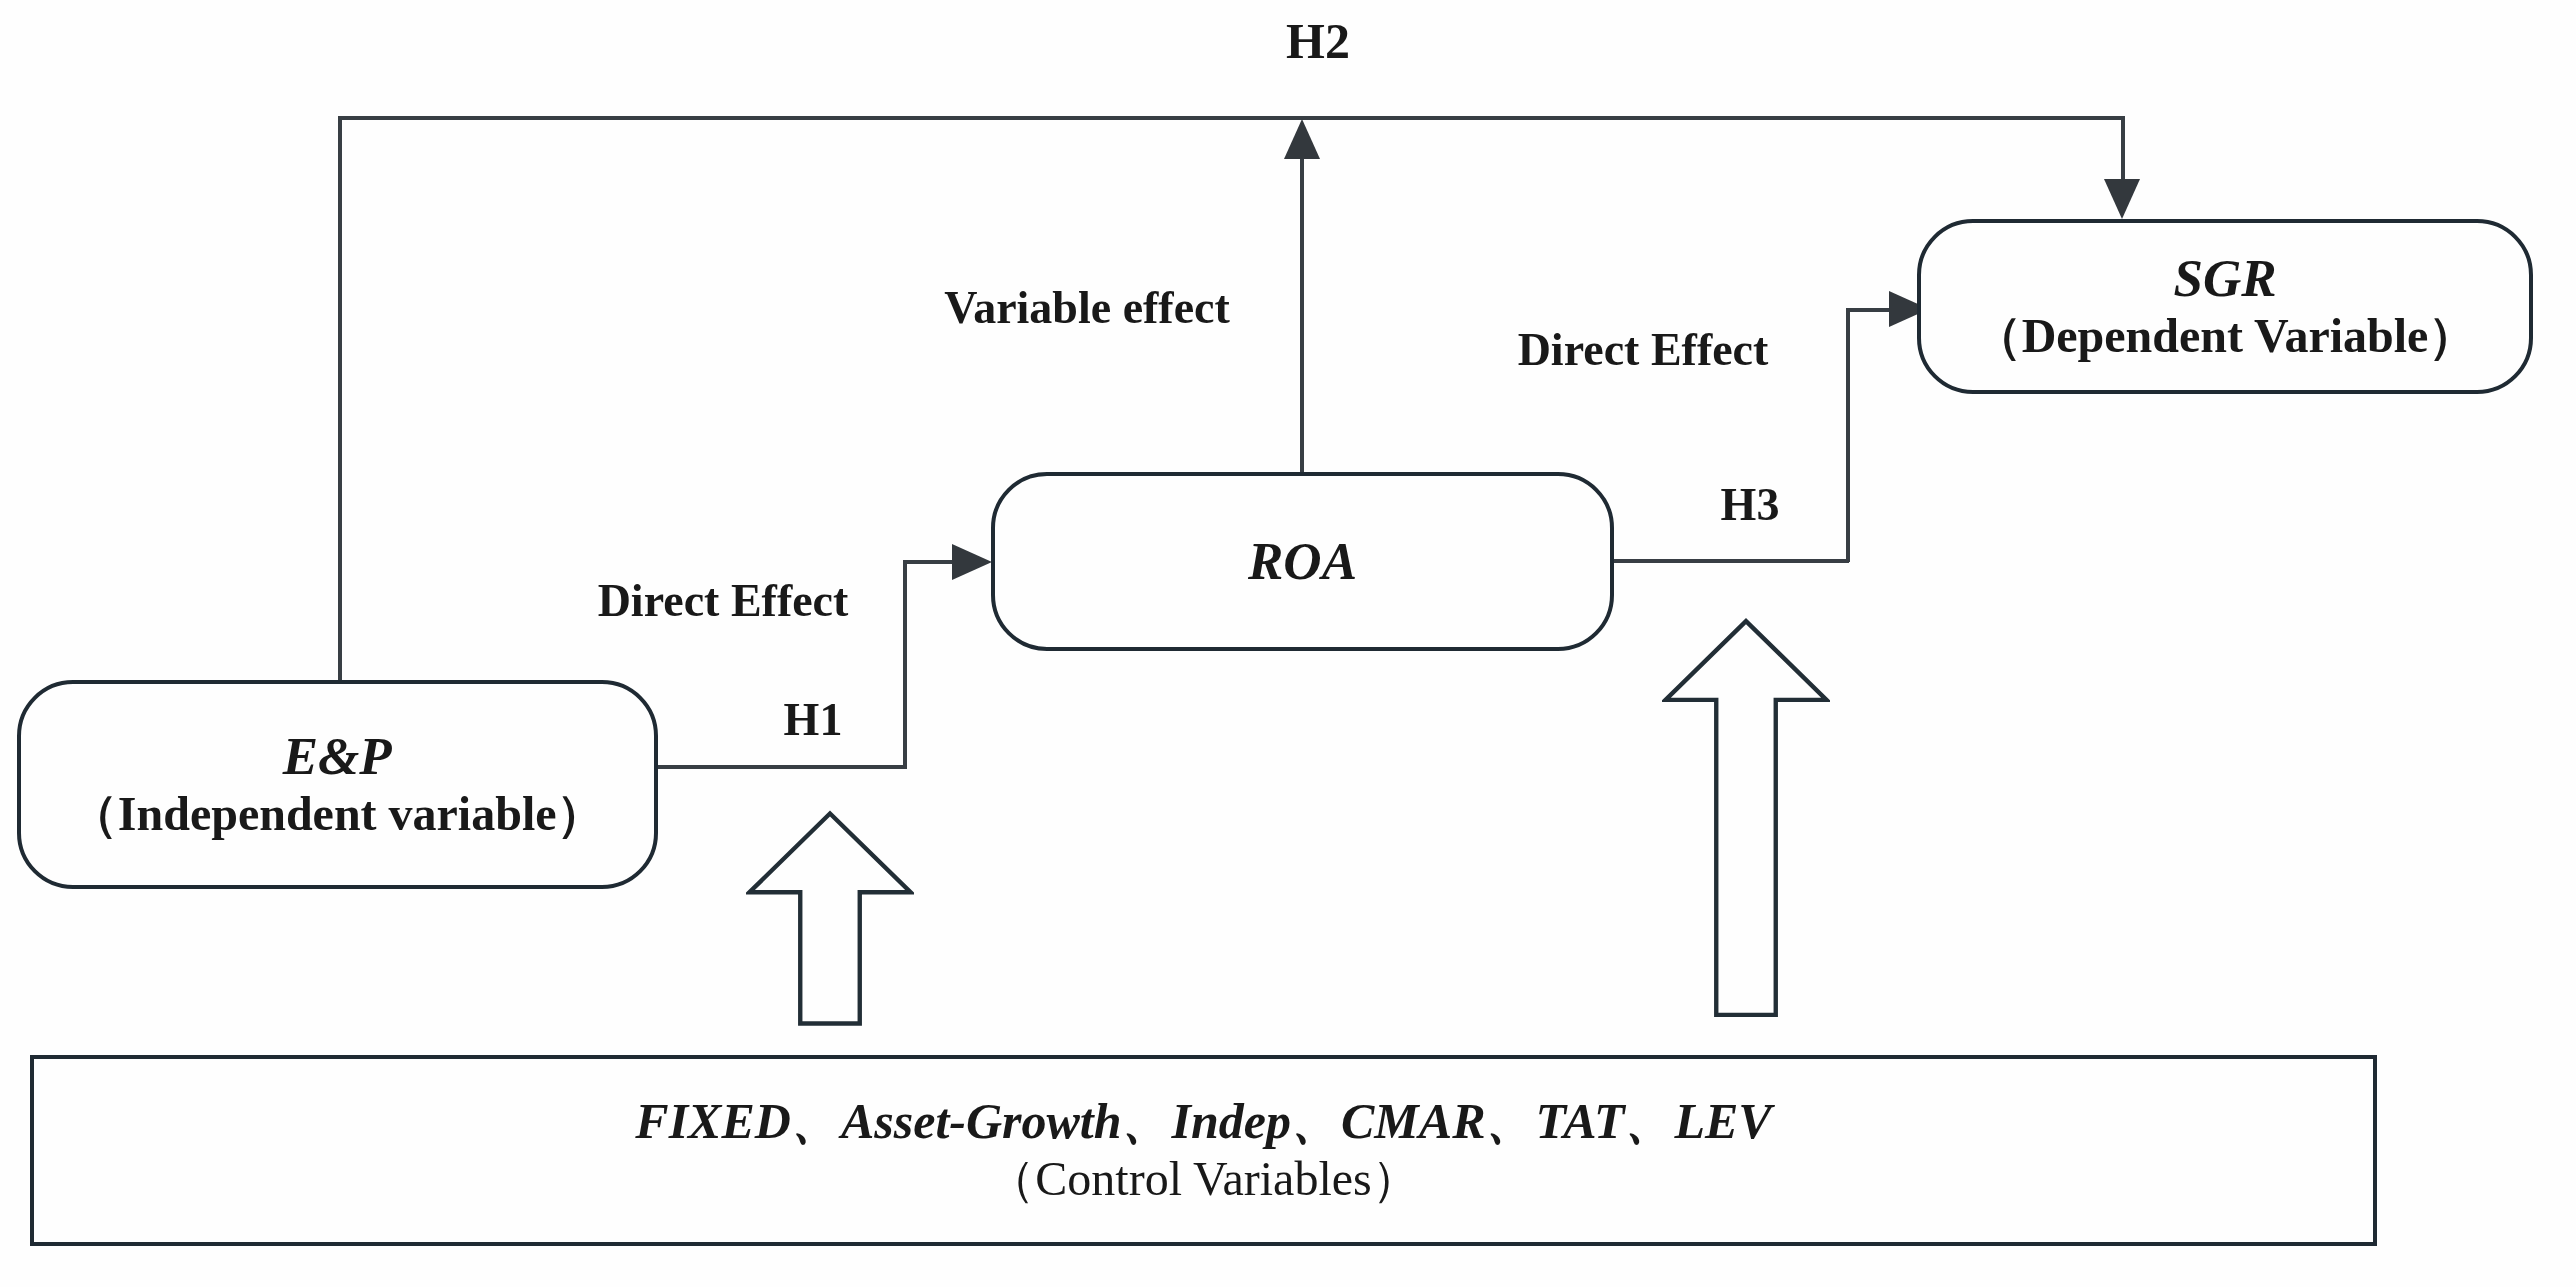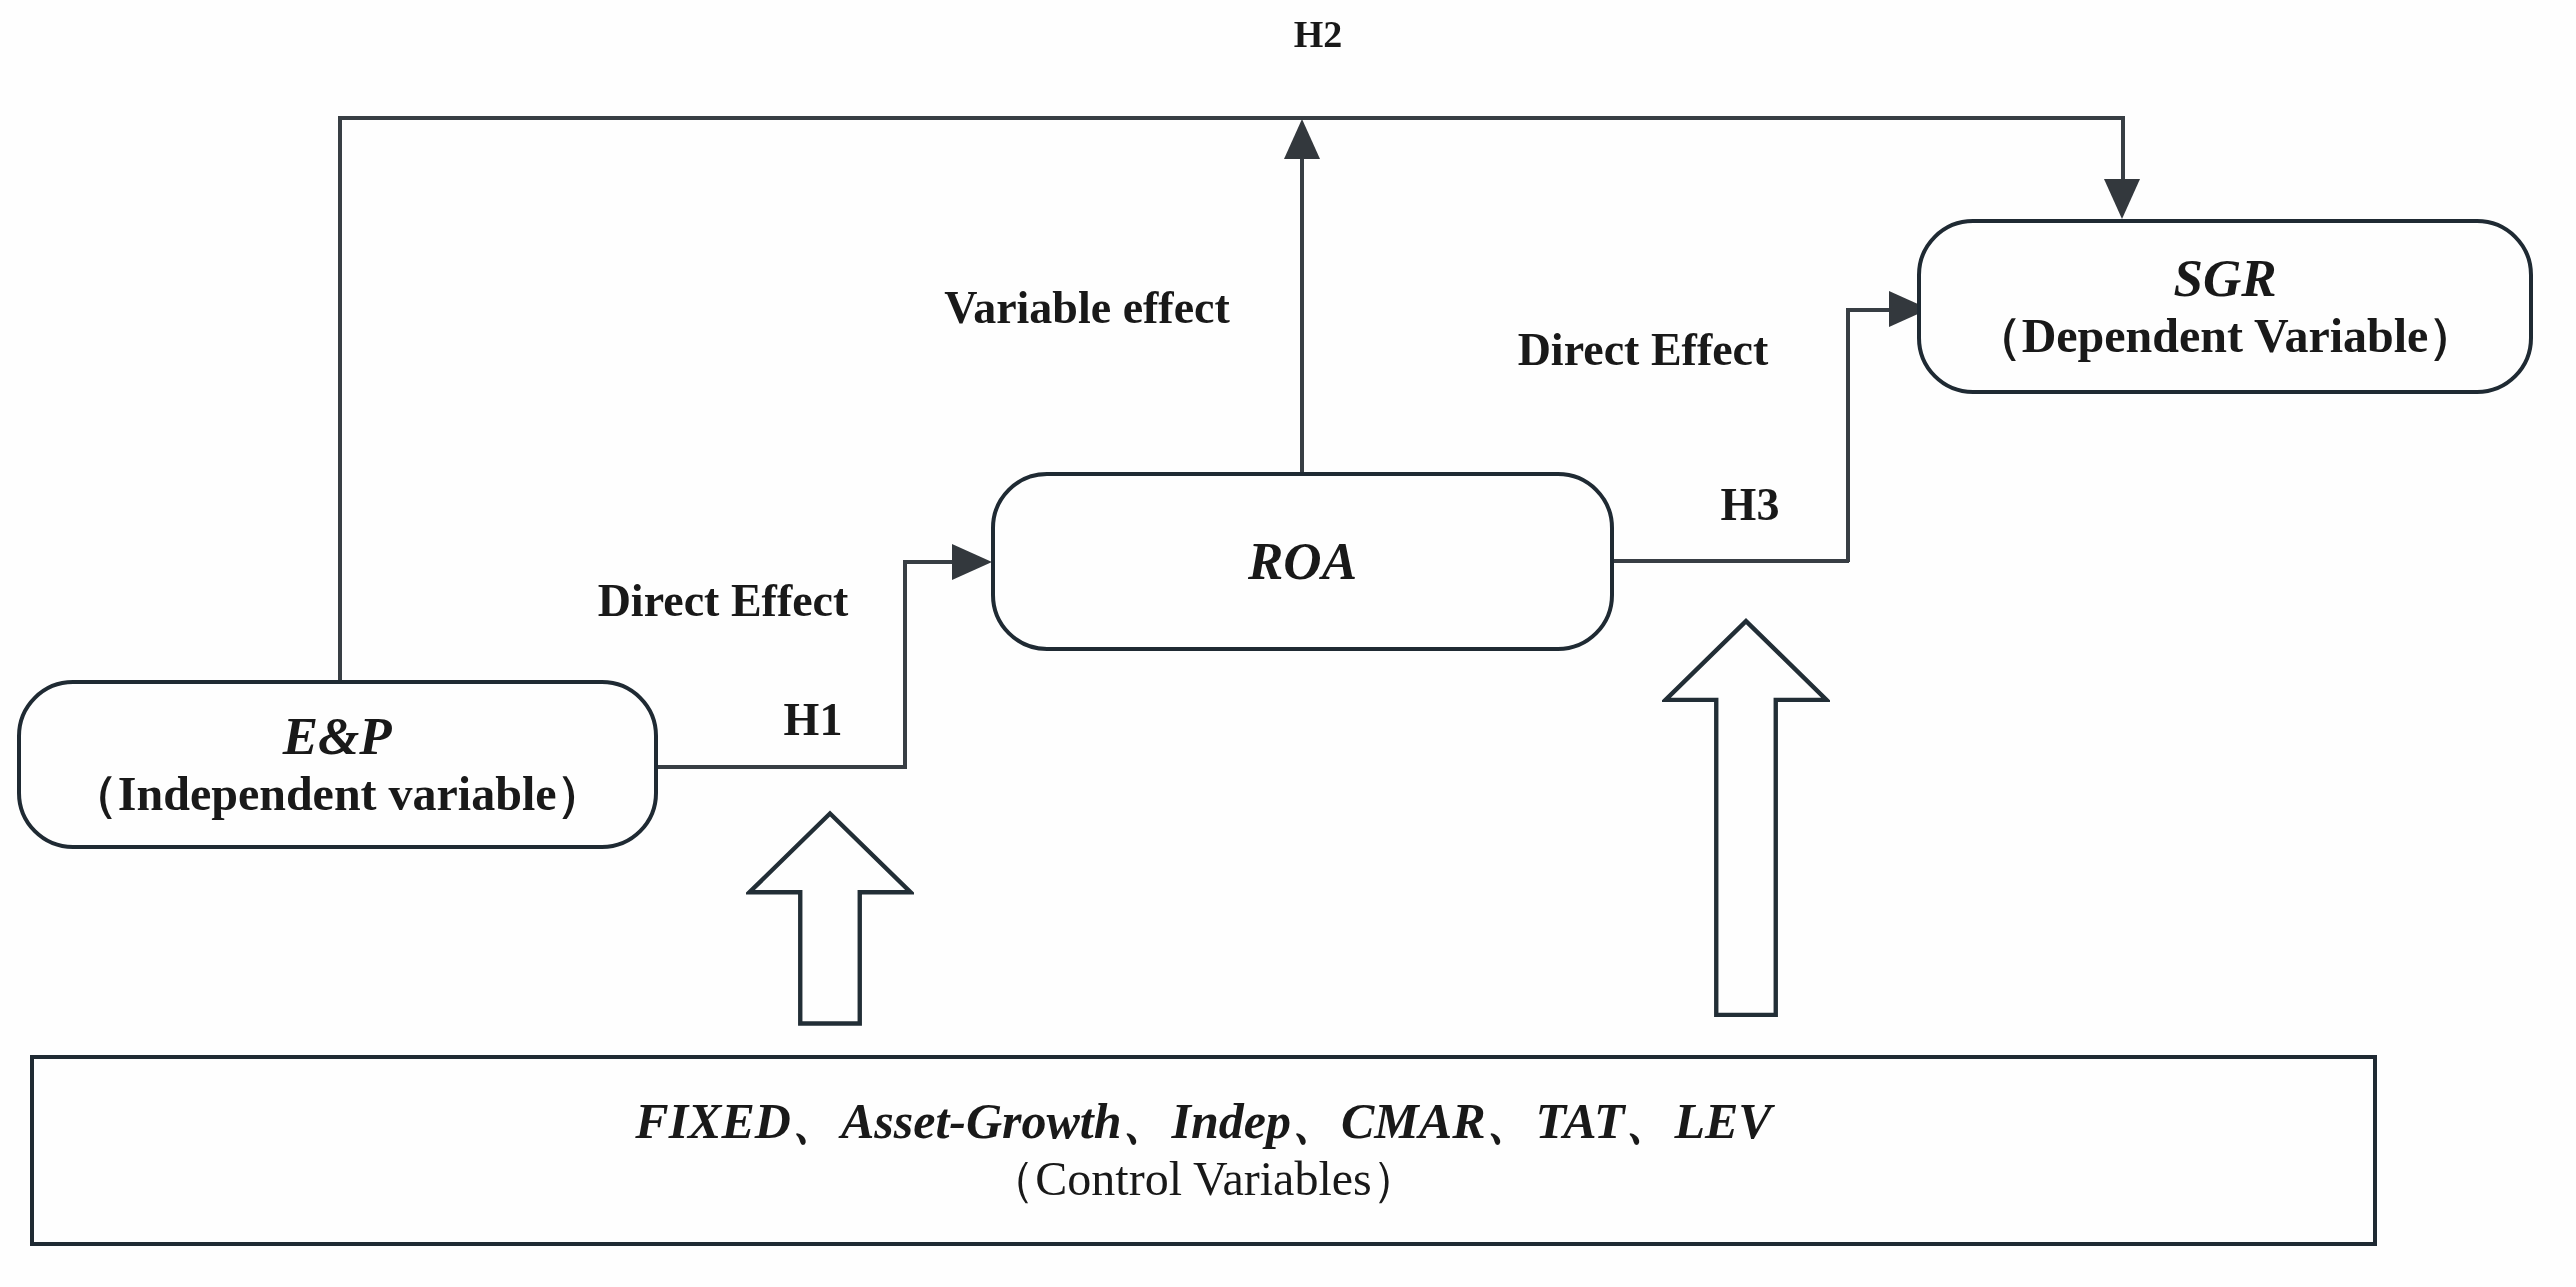"H2" #label-h2 { font-size: 38px -> 50px }
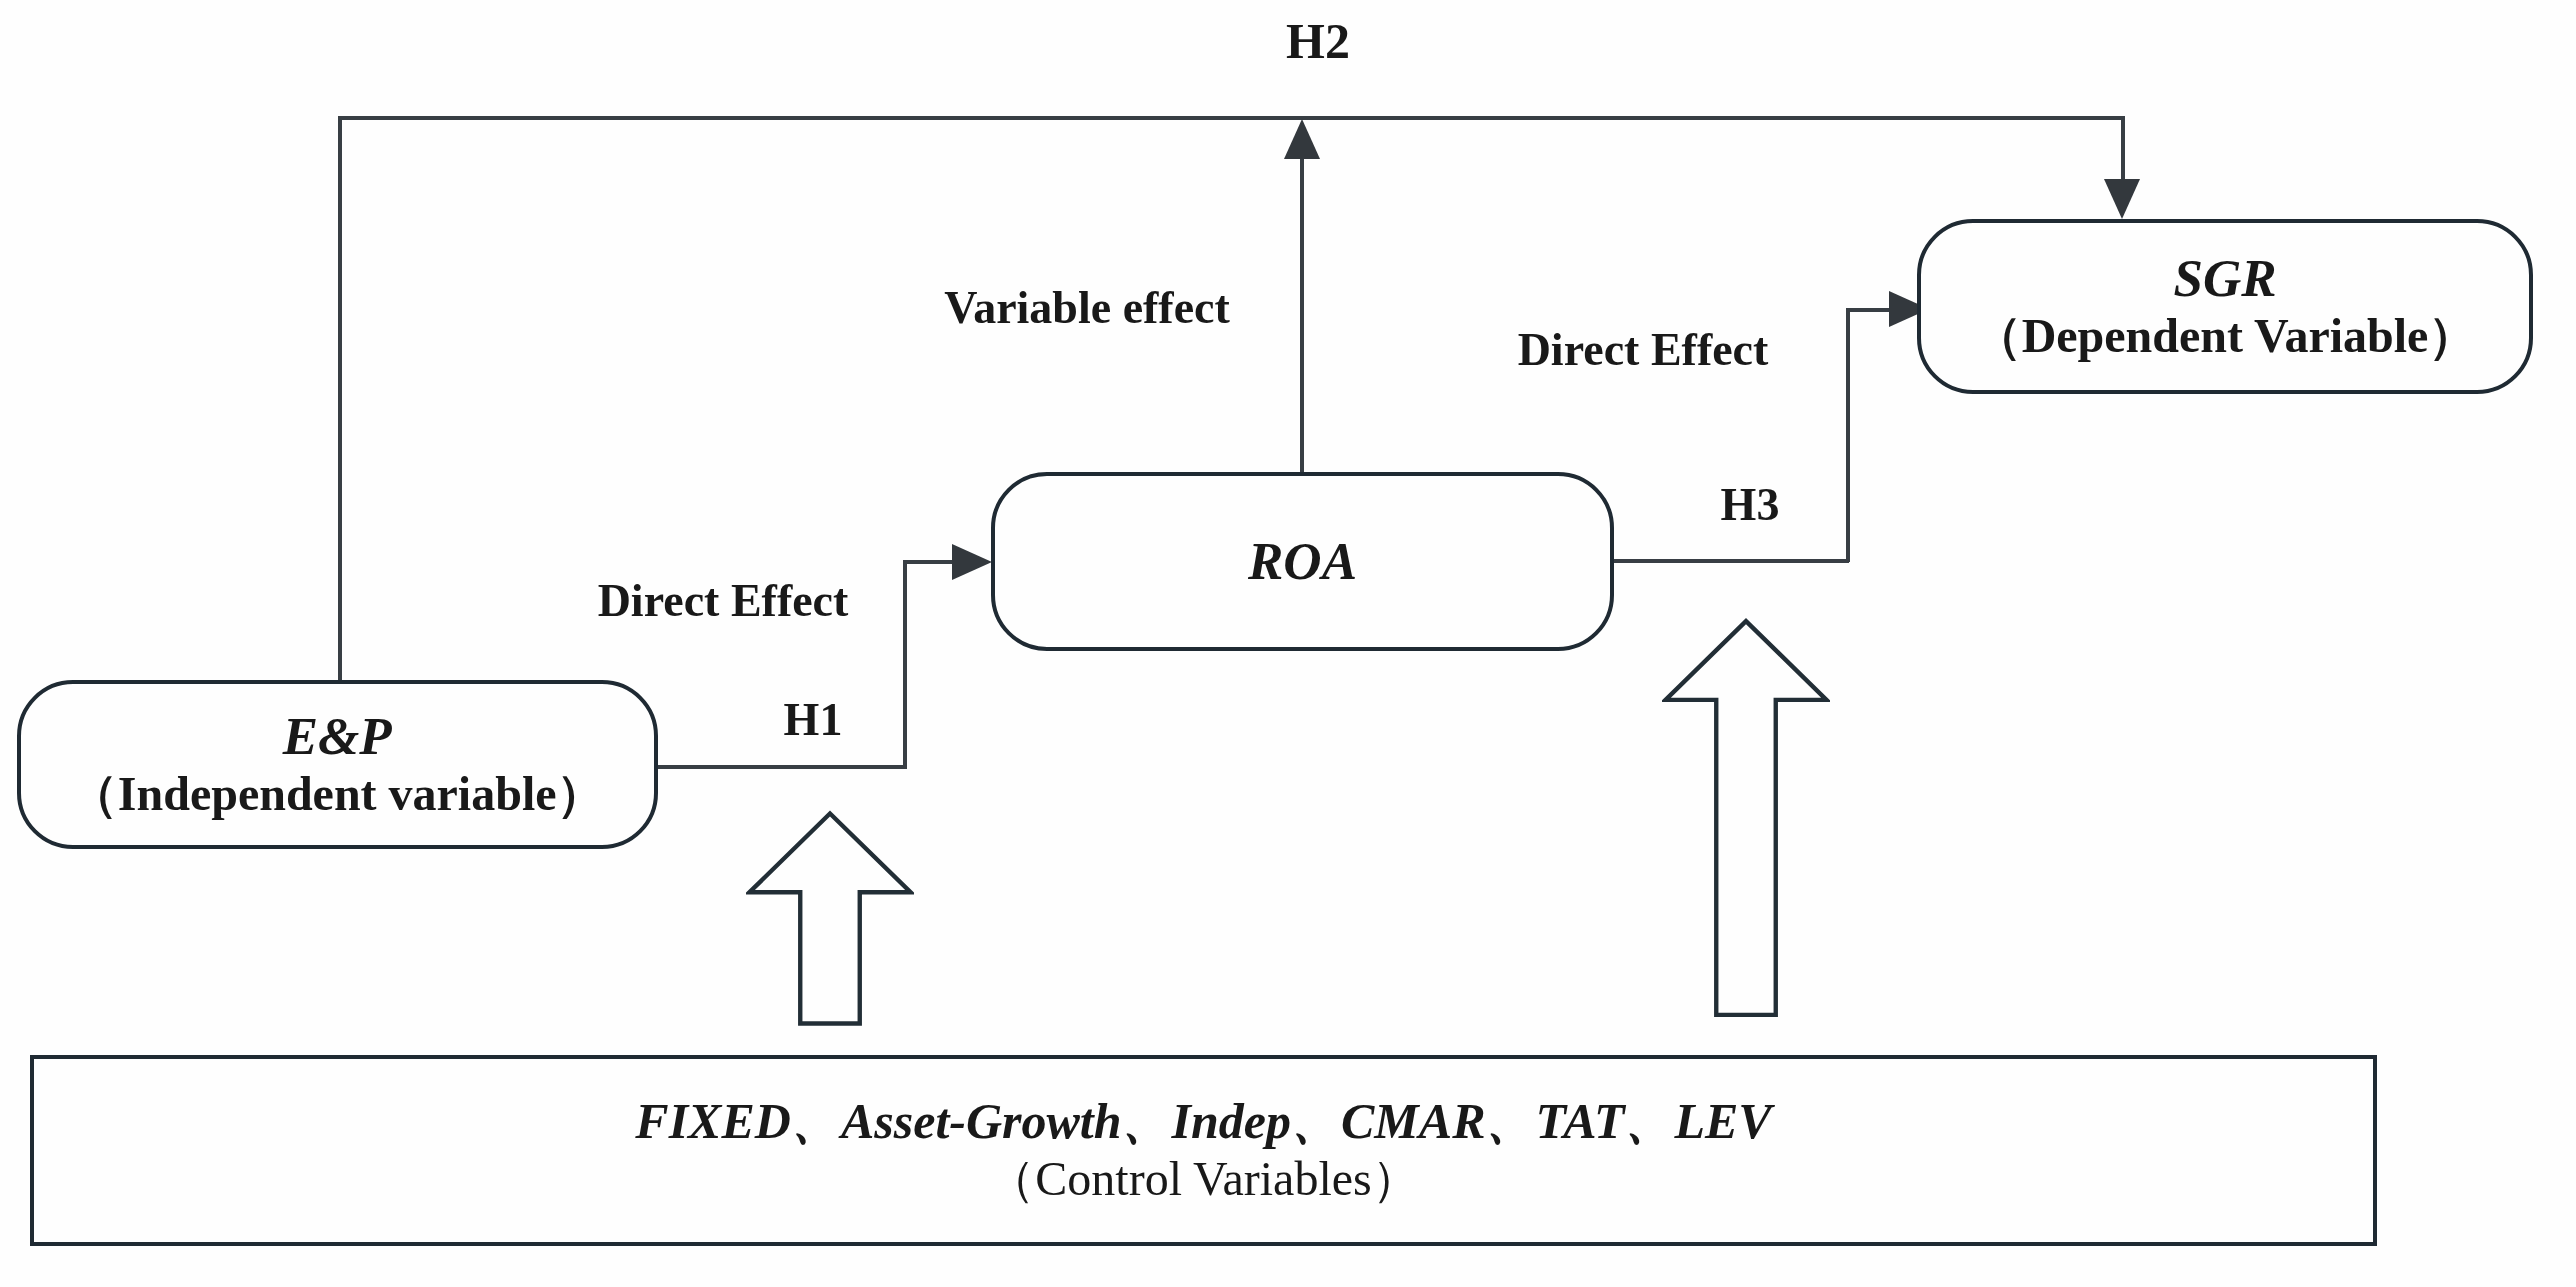"E&P" #node-independent { height: 169px -> 209px }
